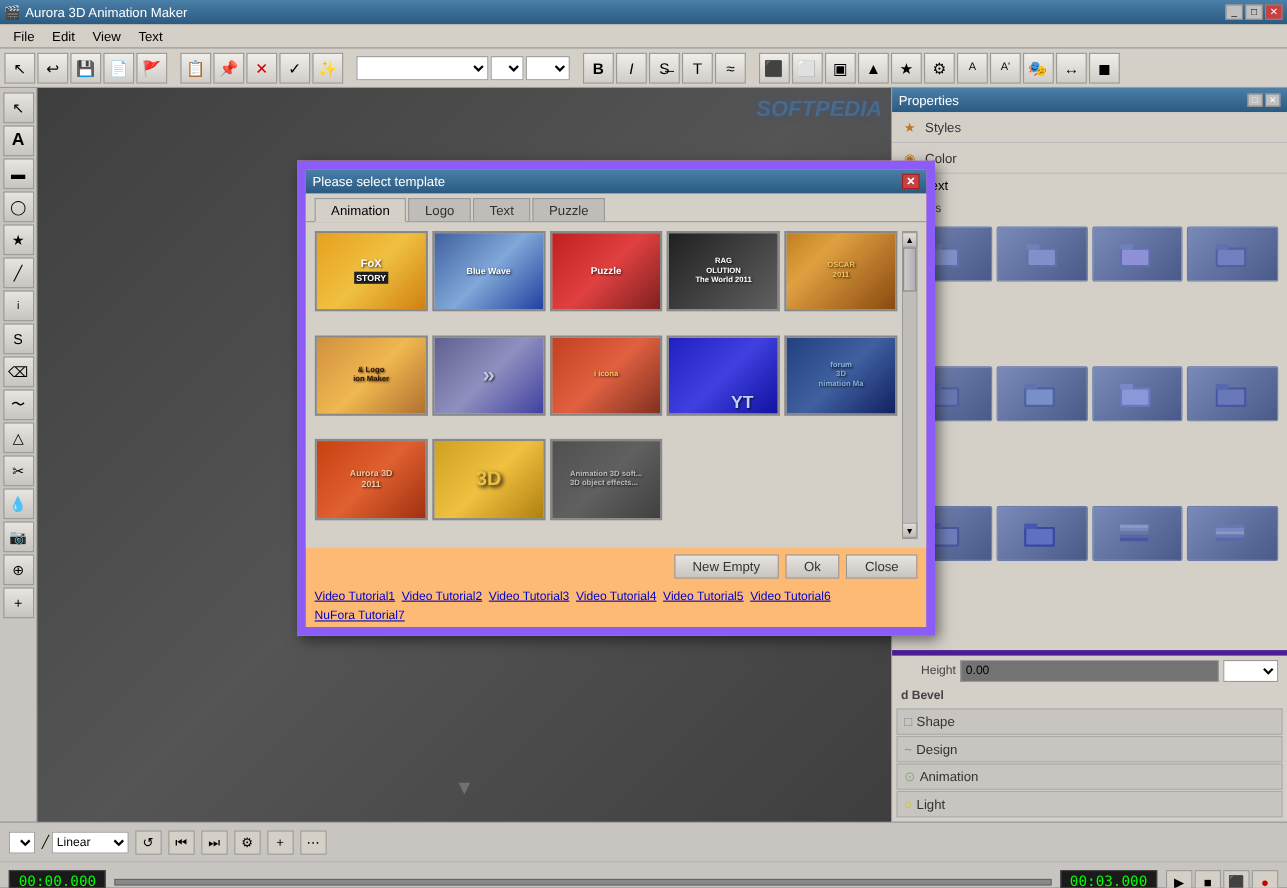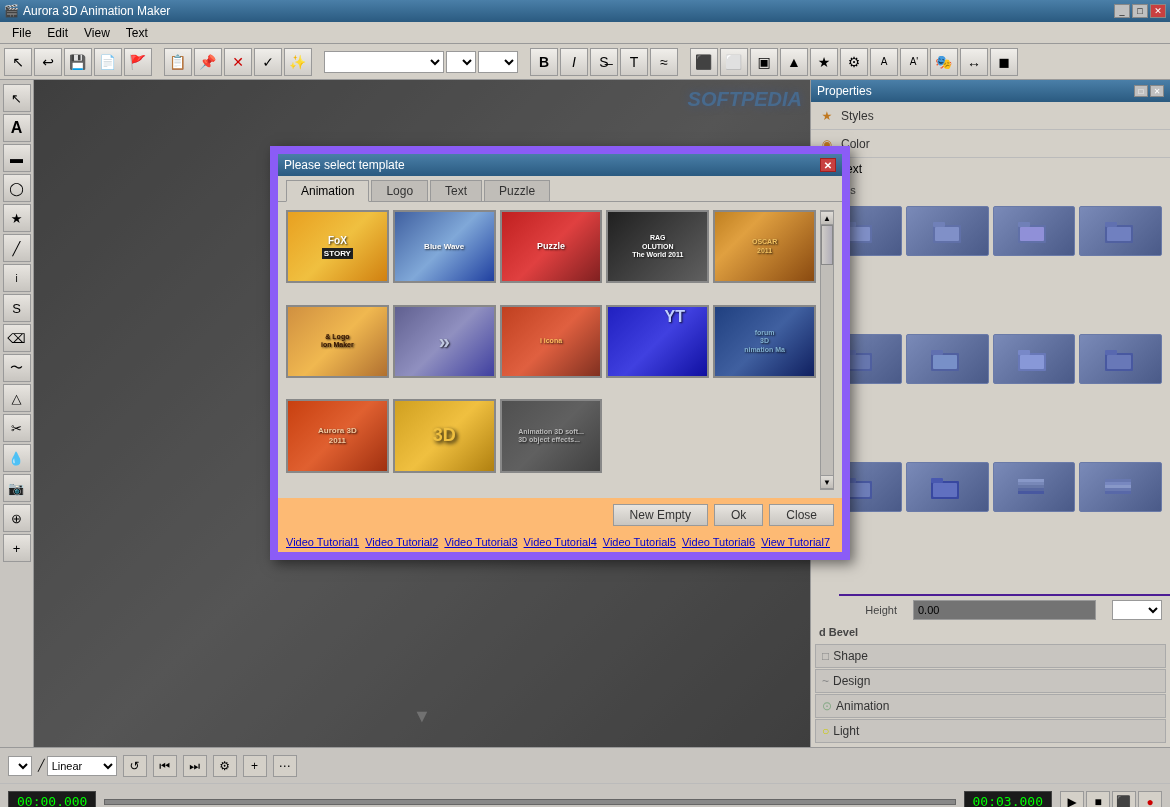"YT" .tmpl-yt { align-items: flex-start -> flex-end }
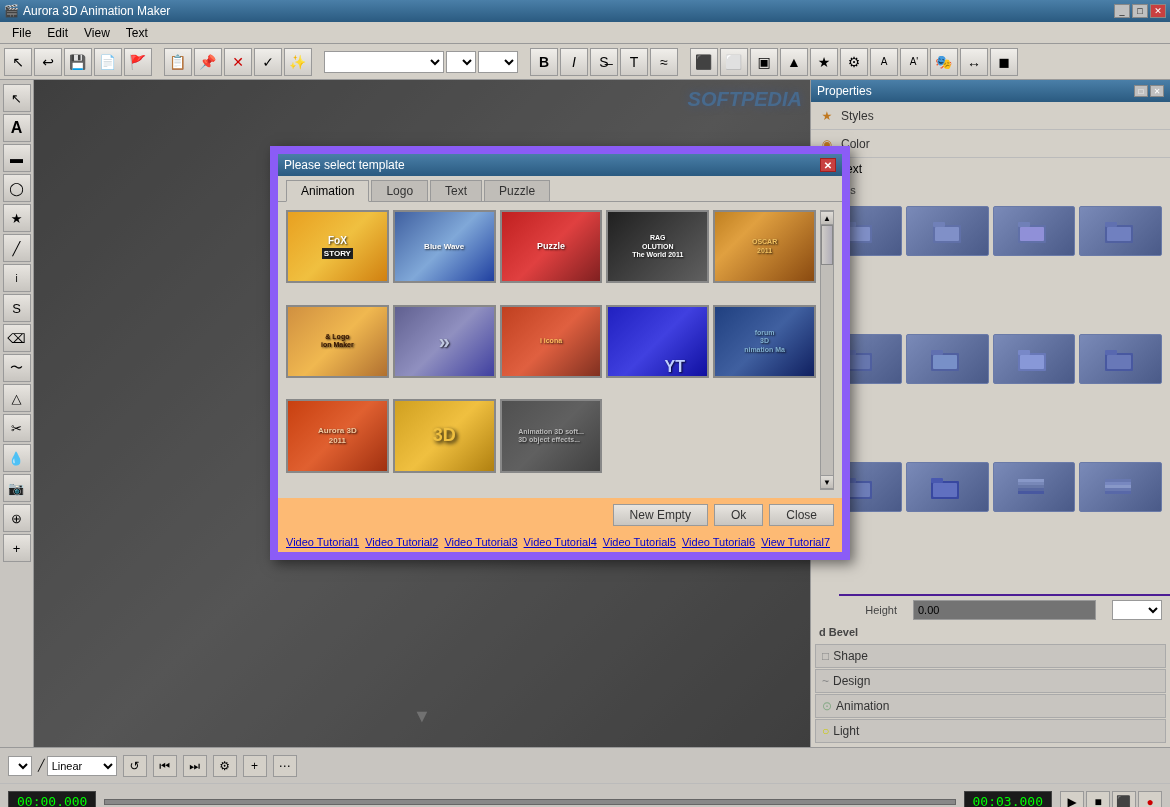"View Tutorial7" a.tutorial-link { text: View -> NuFora }
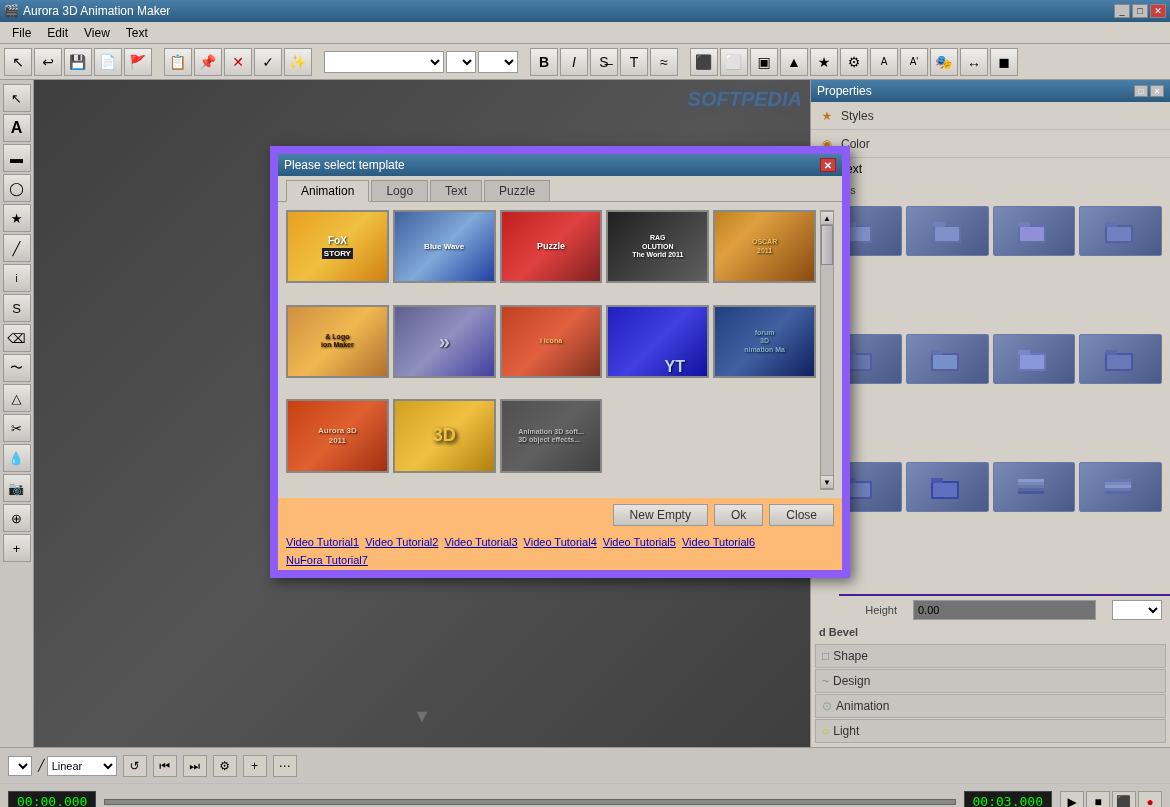"Height" .prop-input-row { border-top: 2px solid #4c1d95 -> 5px solid #4c1d95; gap: 16px -> 4px; margin-left: 28px -> none }
